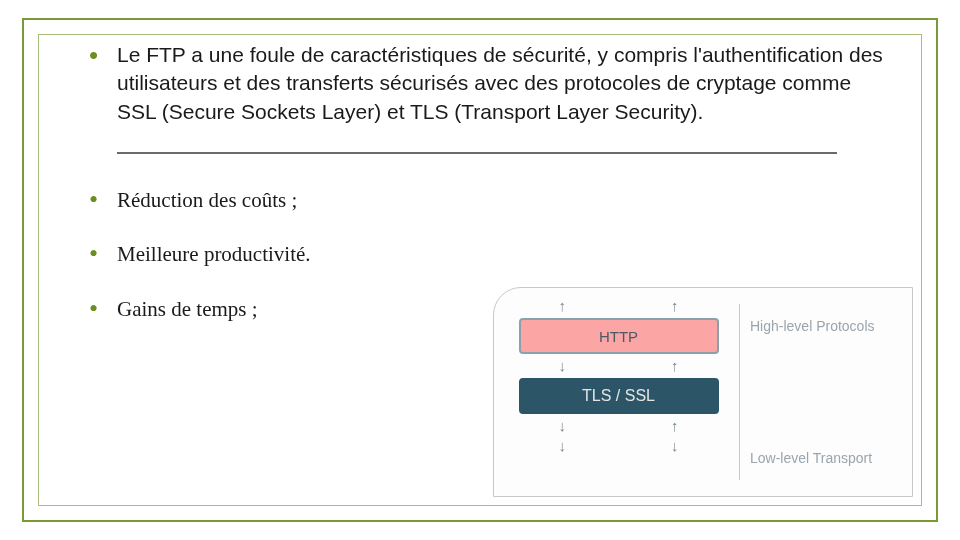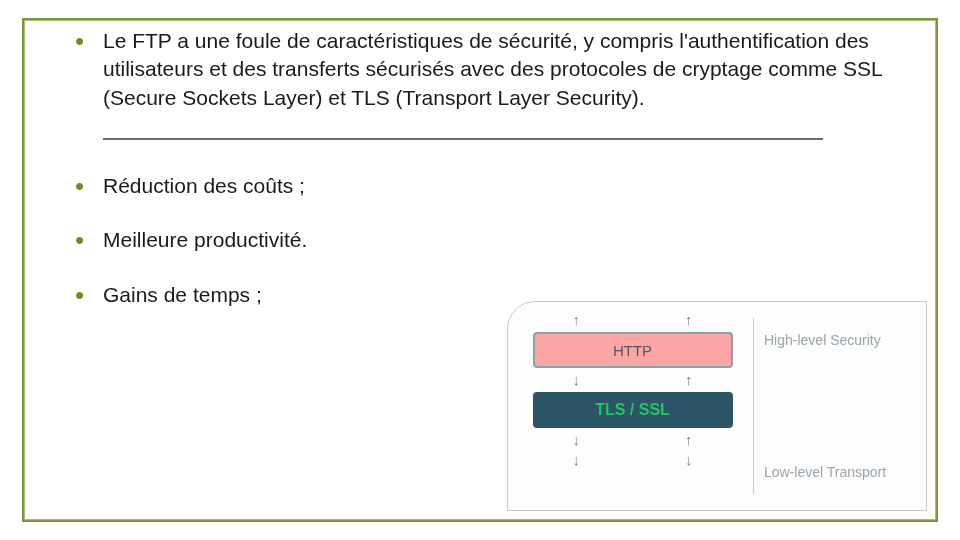"Le FTP a une foule" .outer-border { padding: 0 -> 14px }
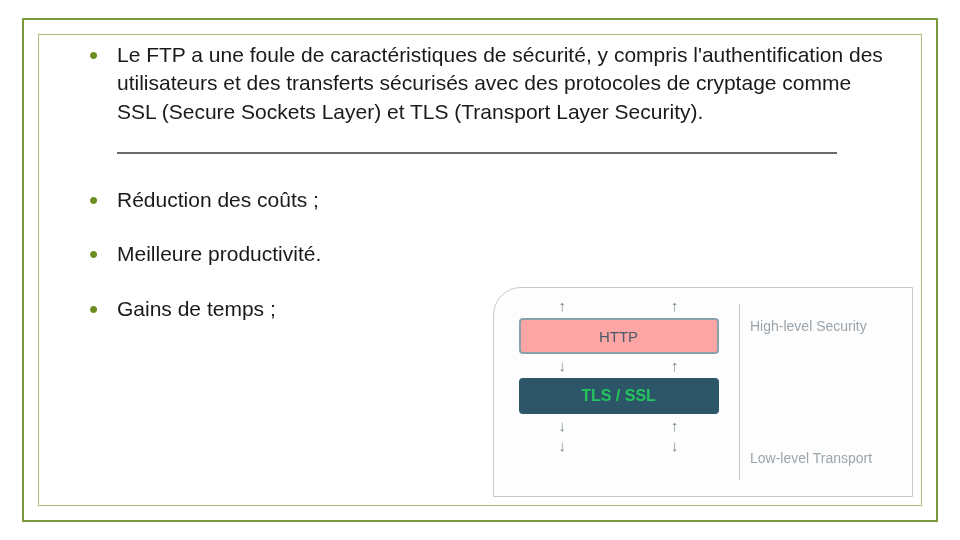"Réduction des coûts ;" .small-items li { font-family: none -> Liberation Serif, serif }
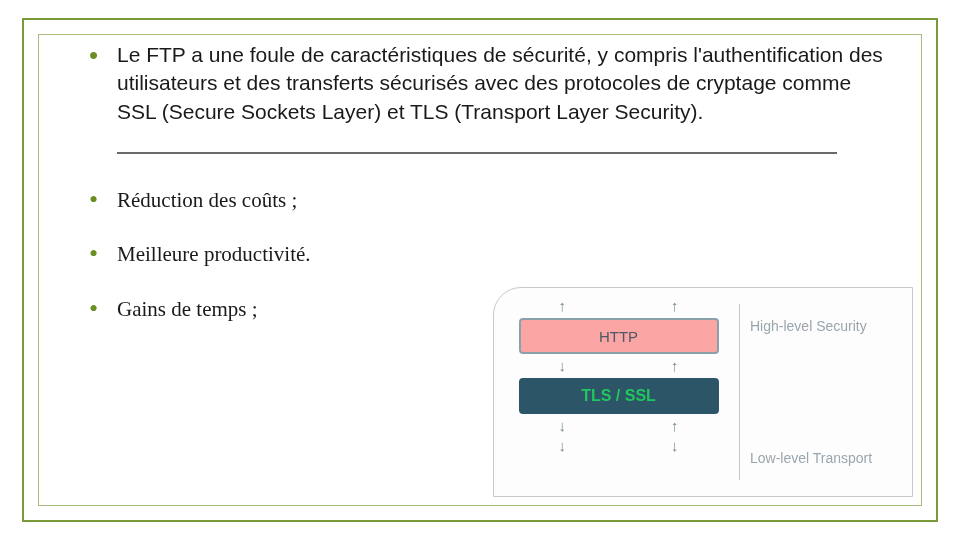"High-level Security" span { text: Security -> Protocols }
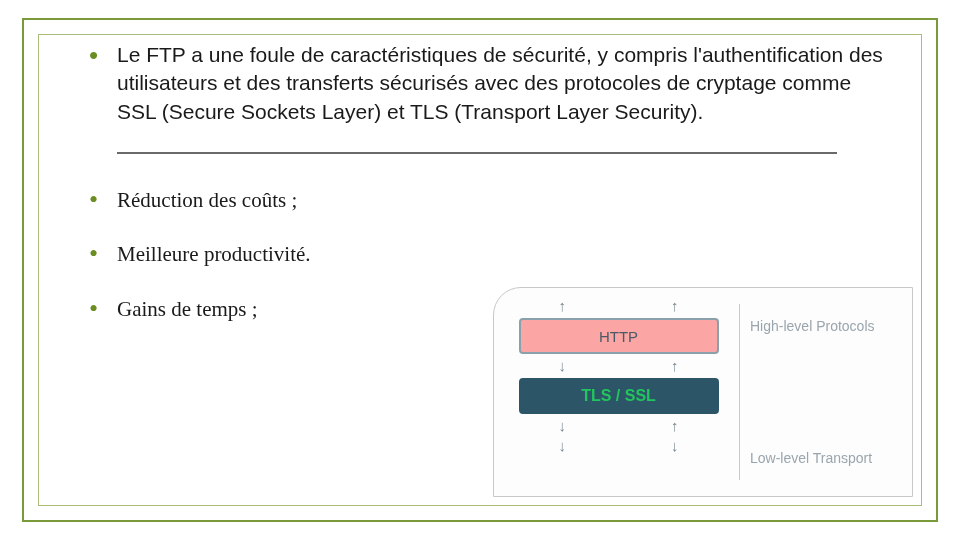"TLS / SSL" .proto-box.dark { color: #22c55e -> #e5e5e5; font-weight: bold -> normal }
